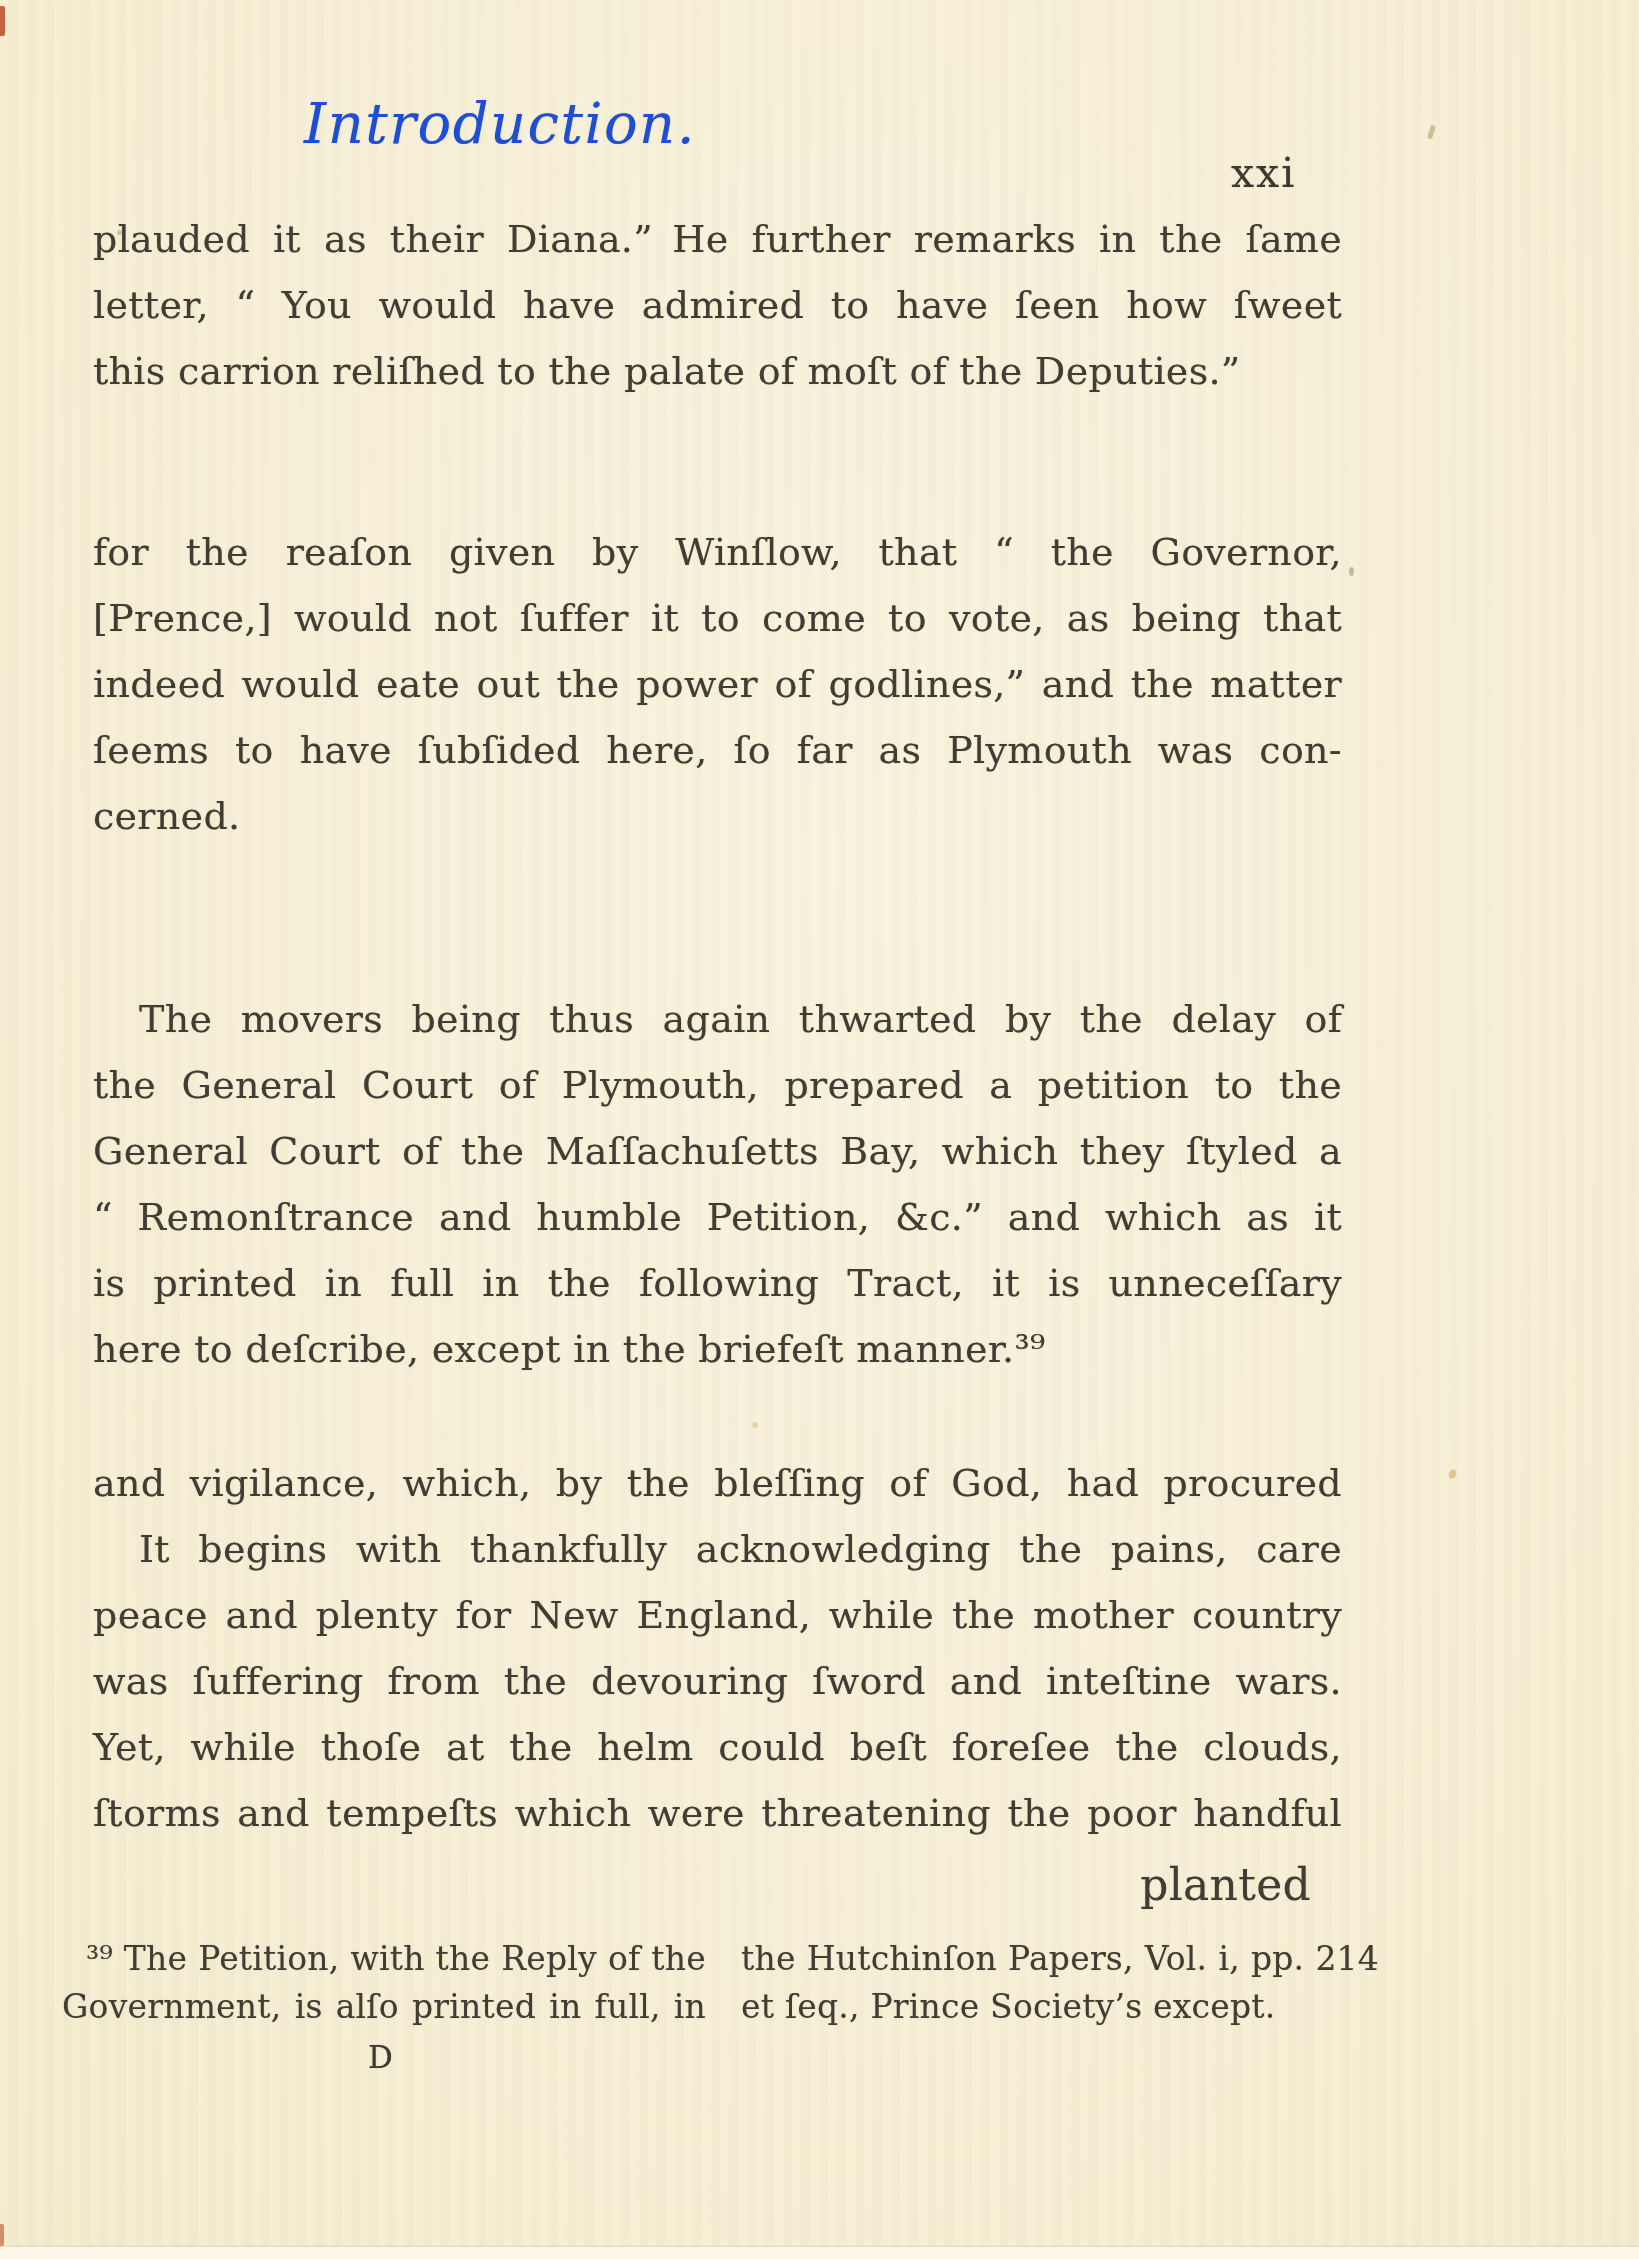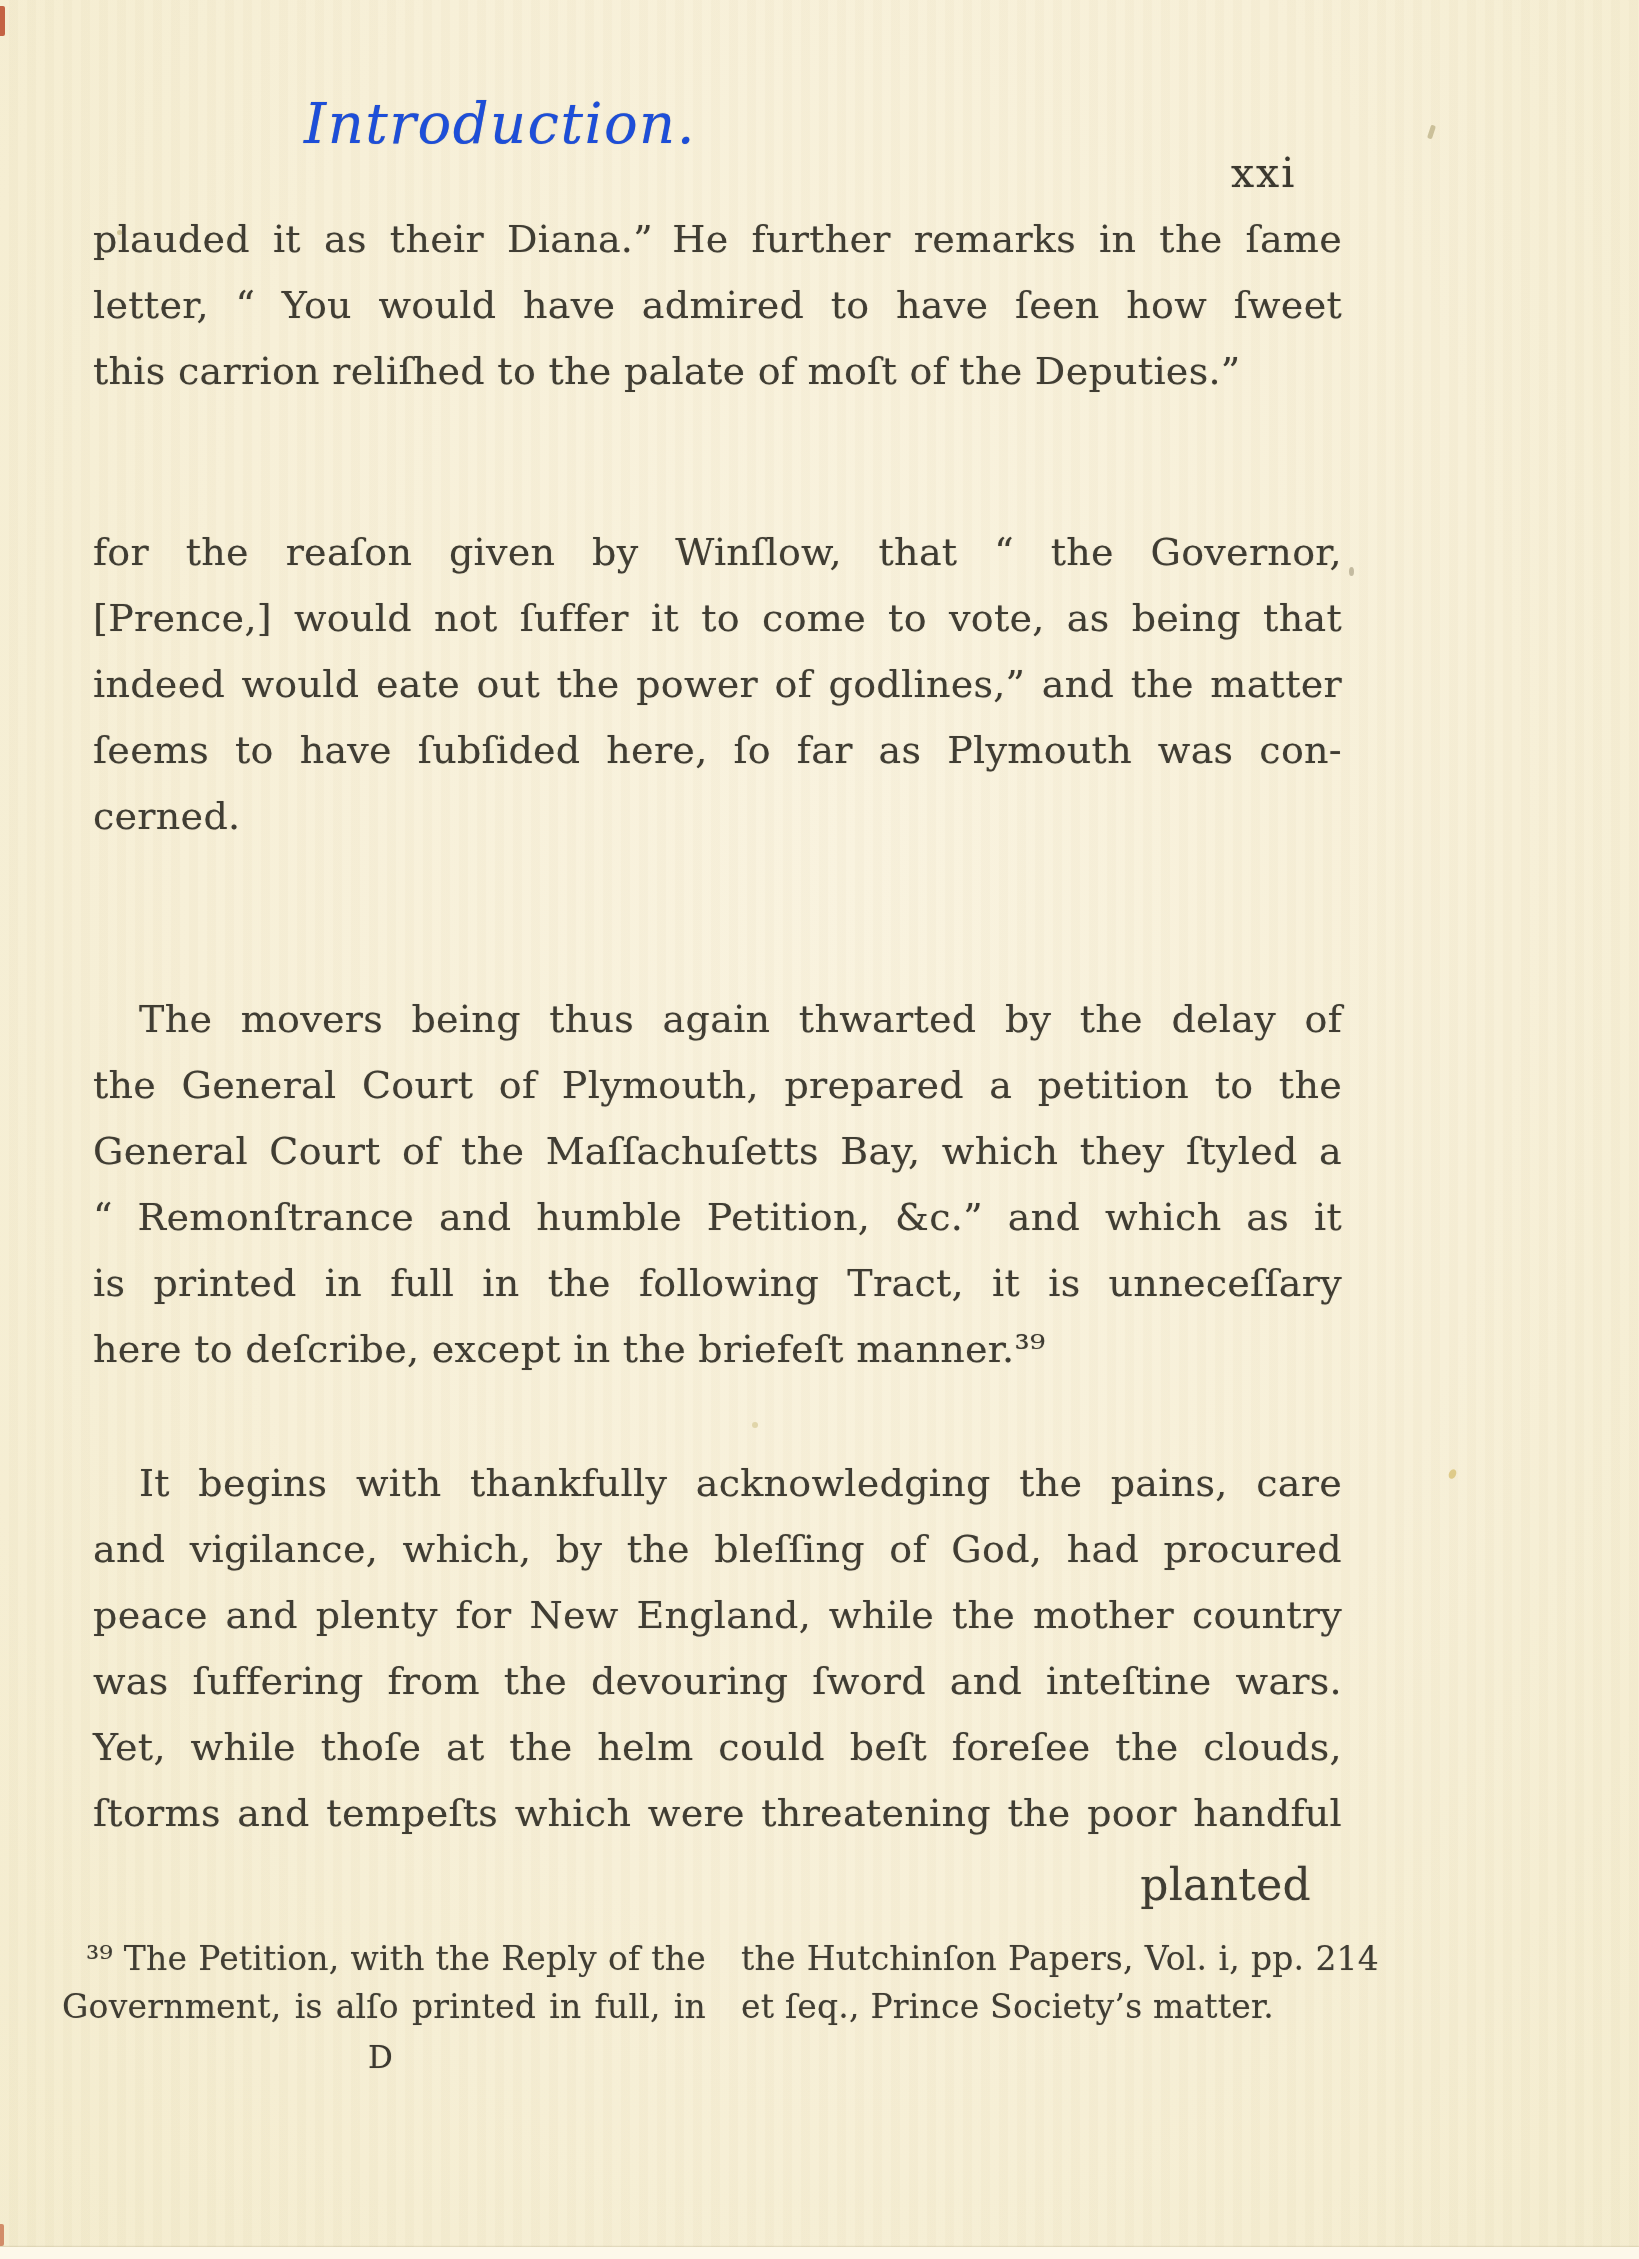"It begins with thankfully acknowledging" div.tline { order: before "and vigilance, which, by the" -> after "and vigilance, which, by the" }
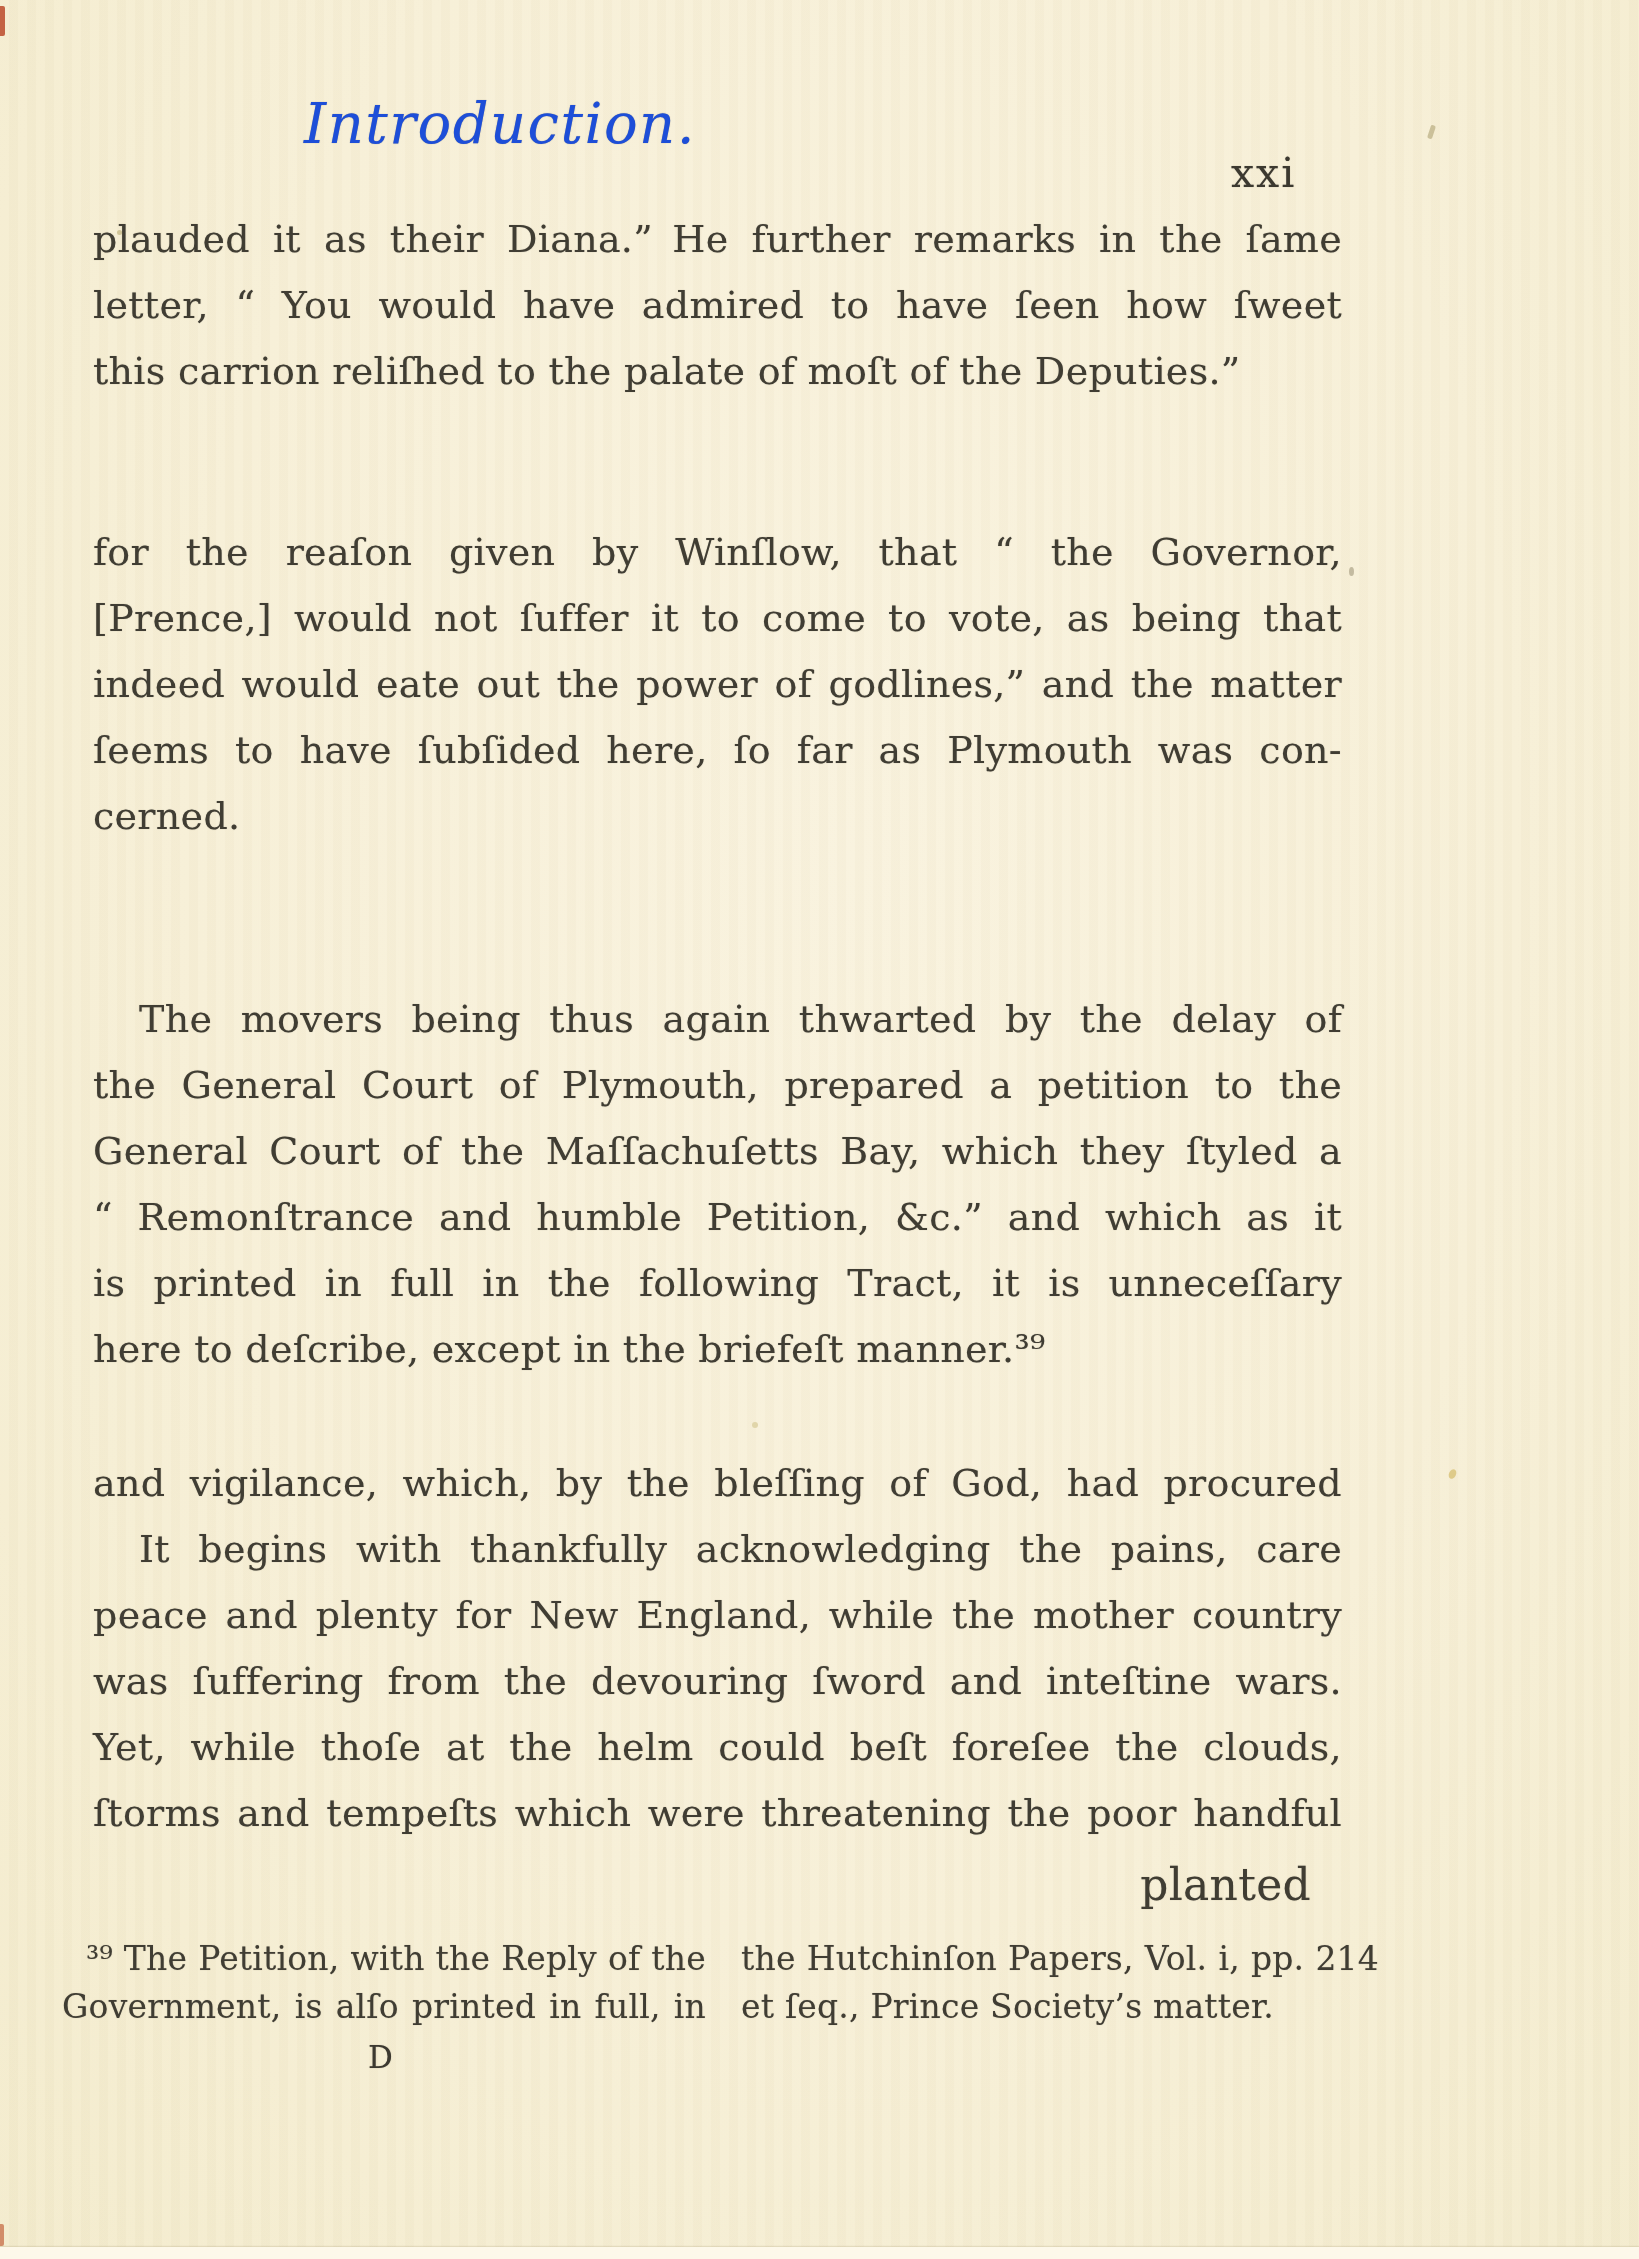"et ſeq., Prince Society’s matter." div.tline { text: matter -> except }
